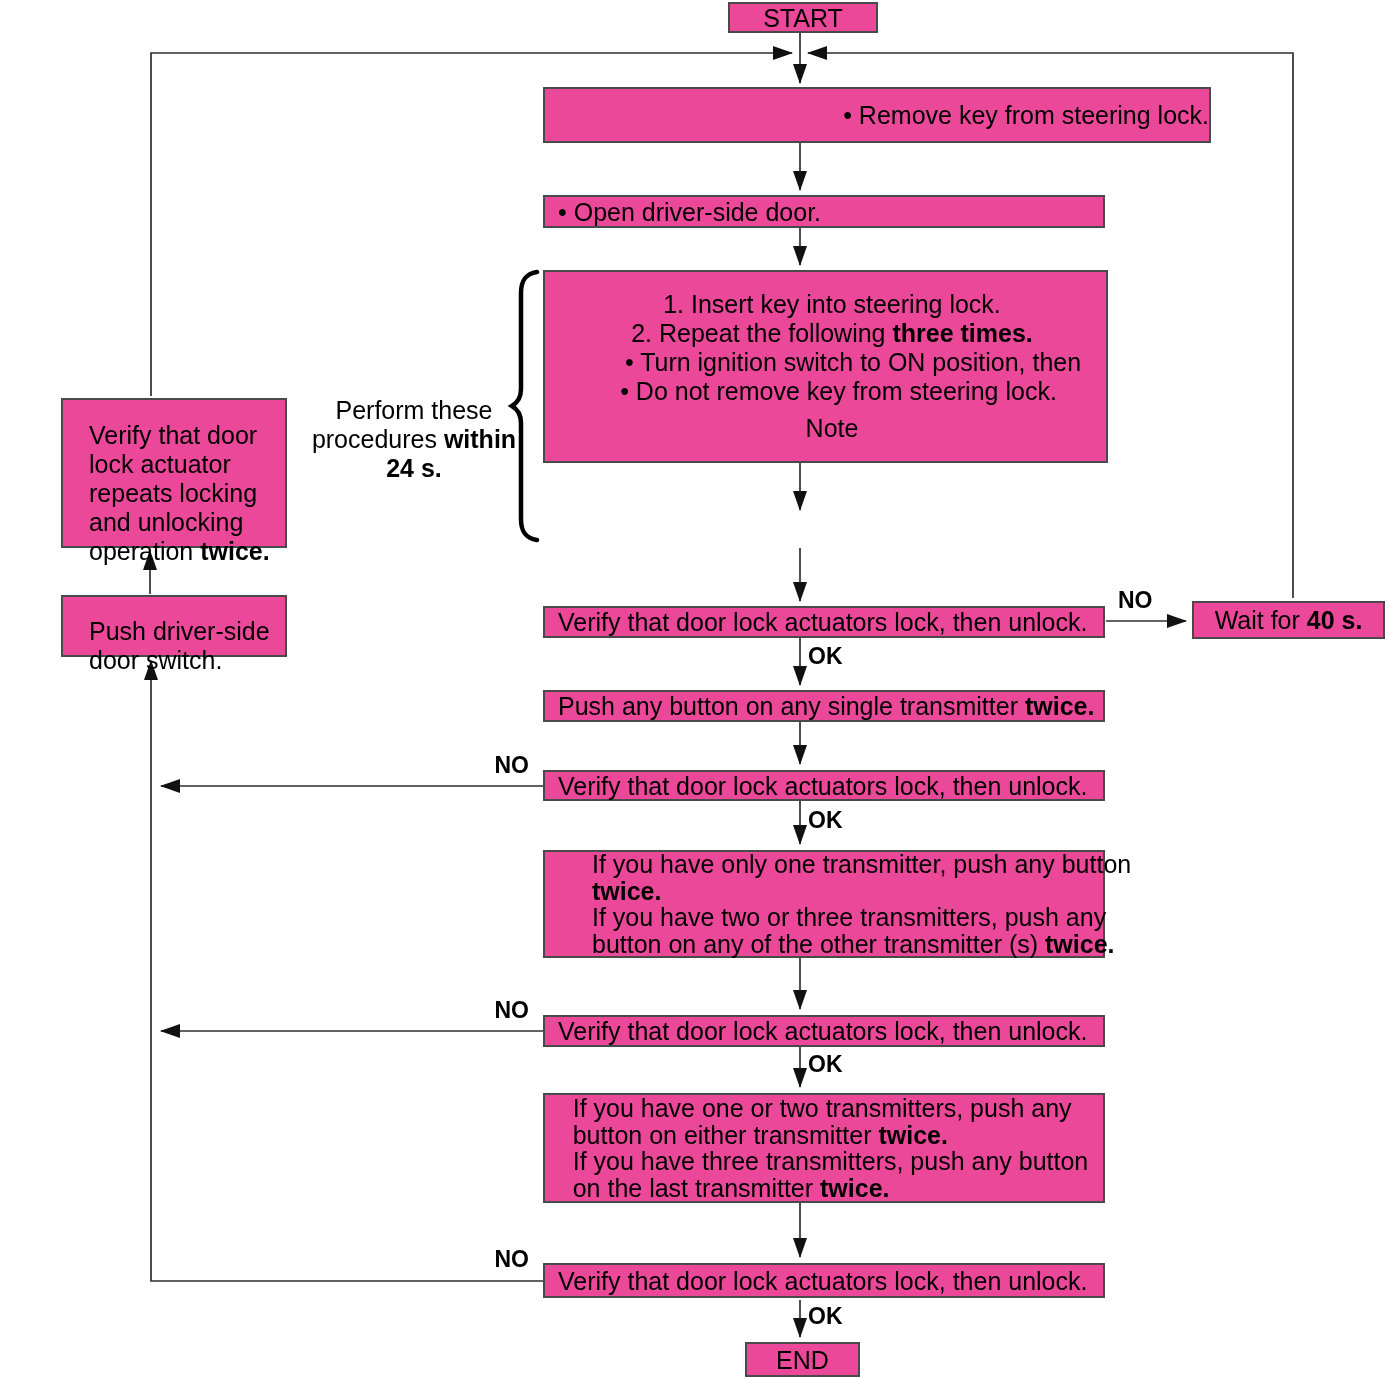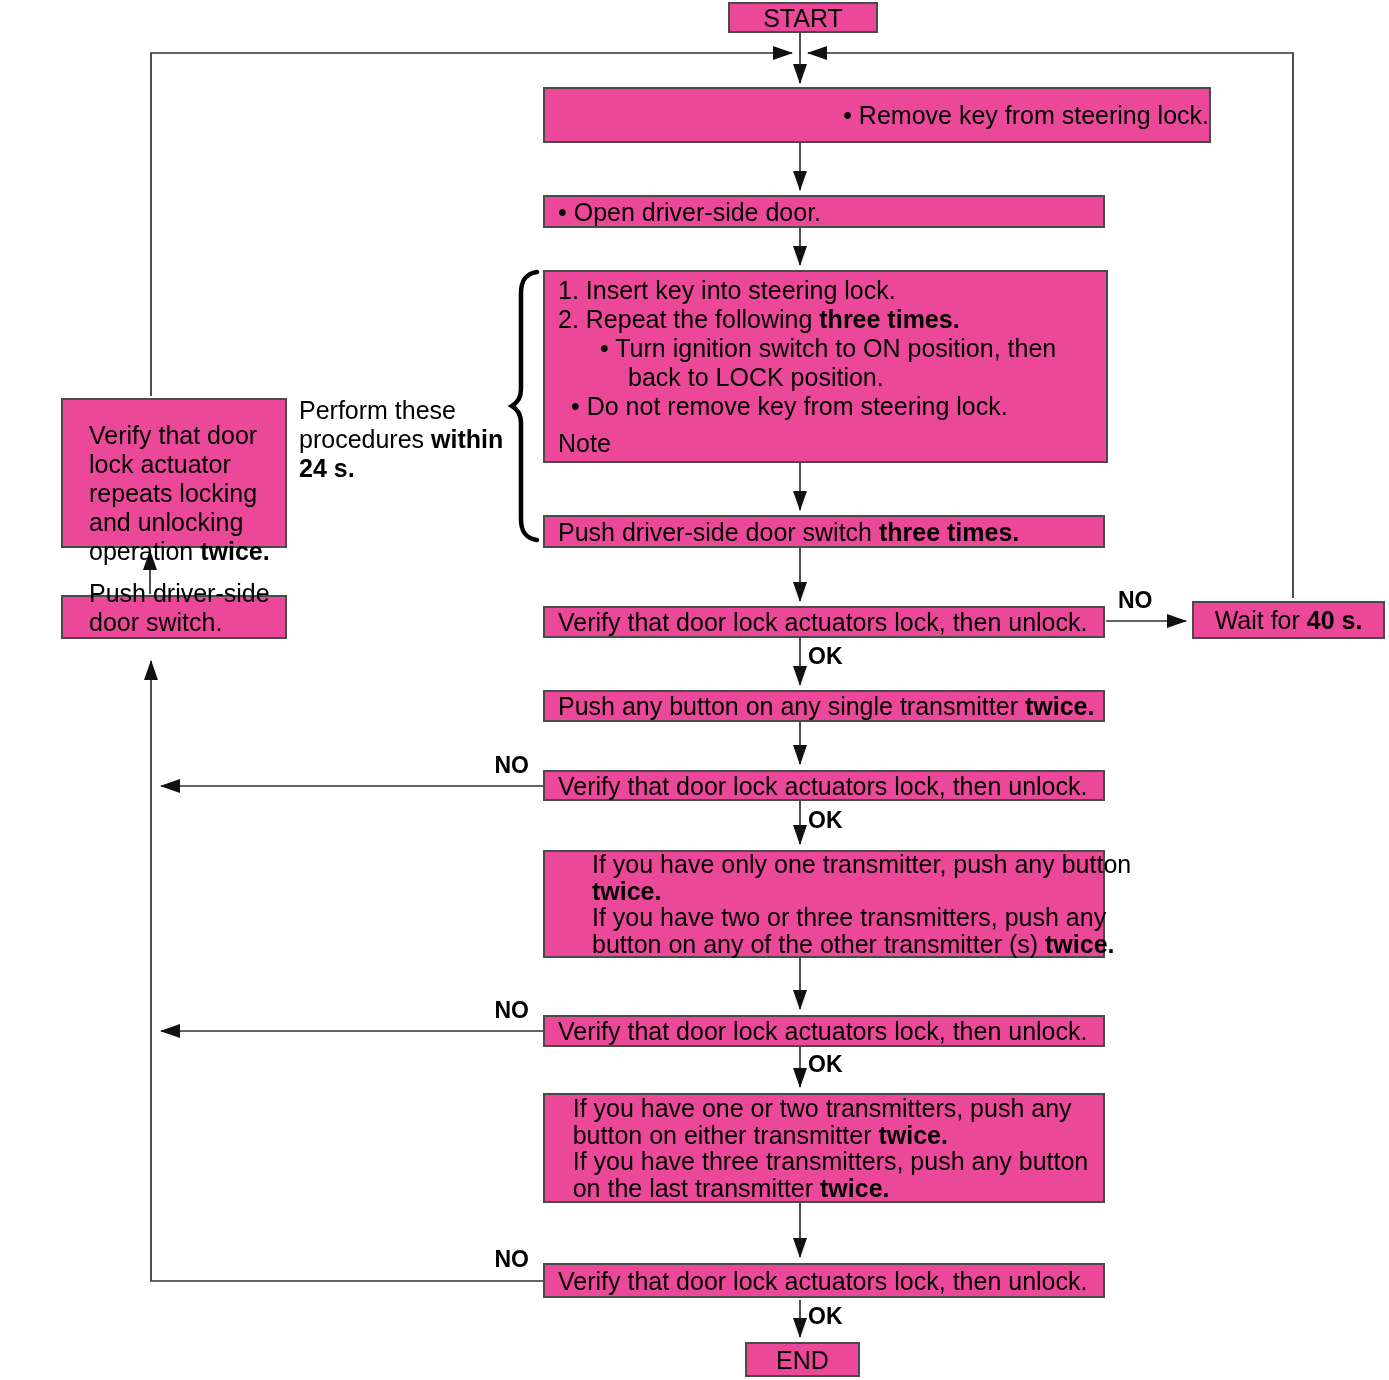"1. Insert key into steering" .node.big { text-align: none -> center }
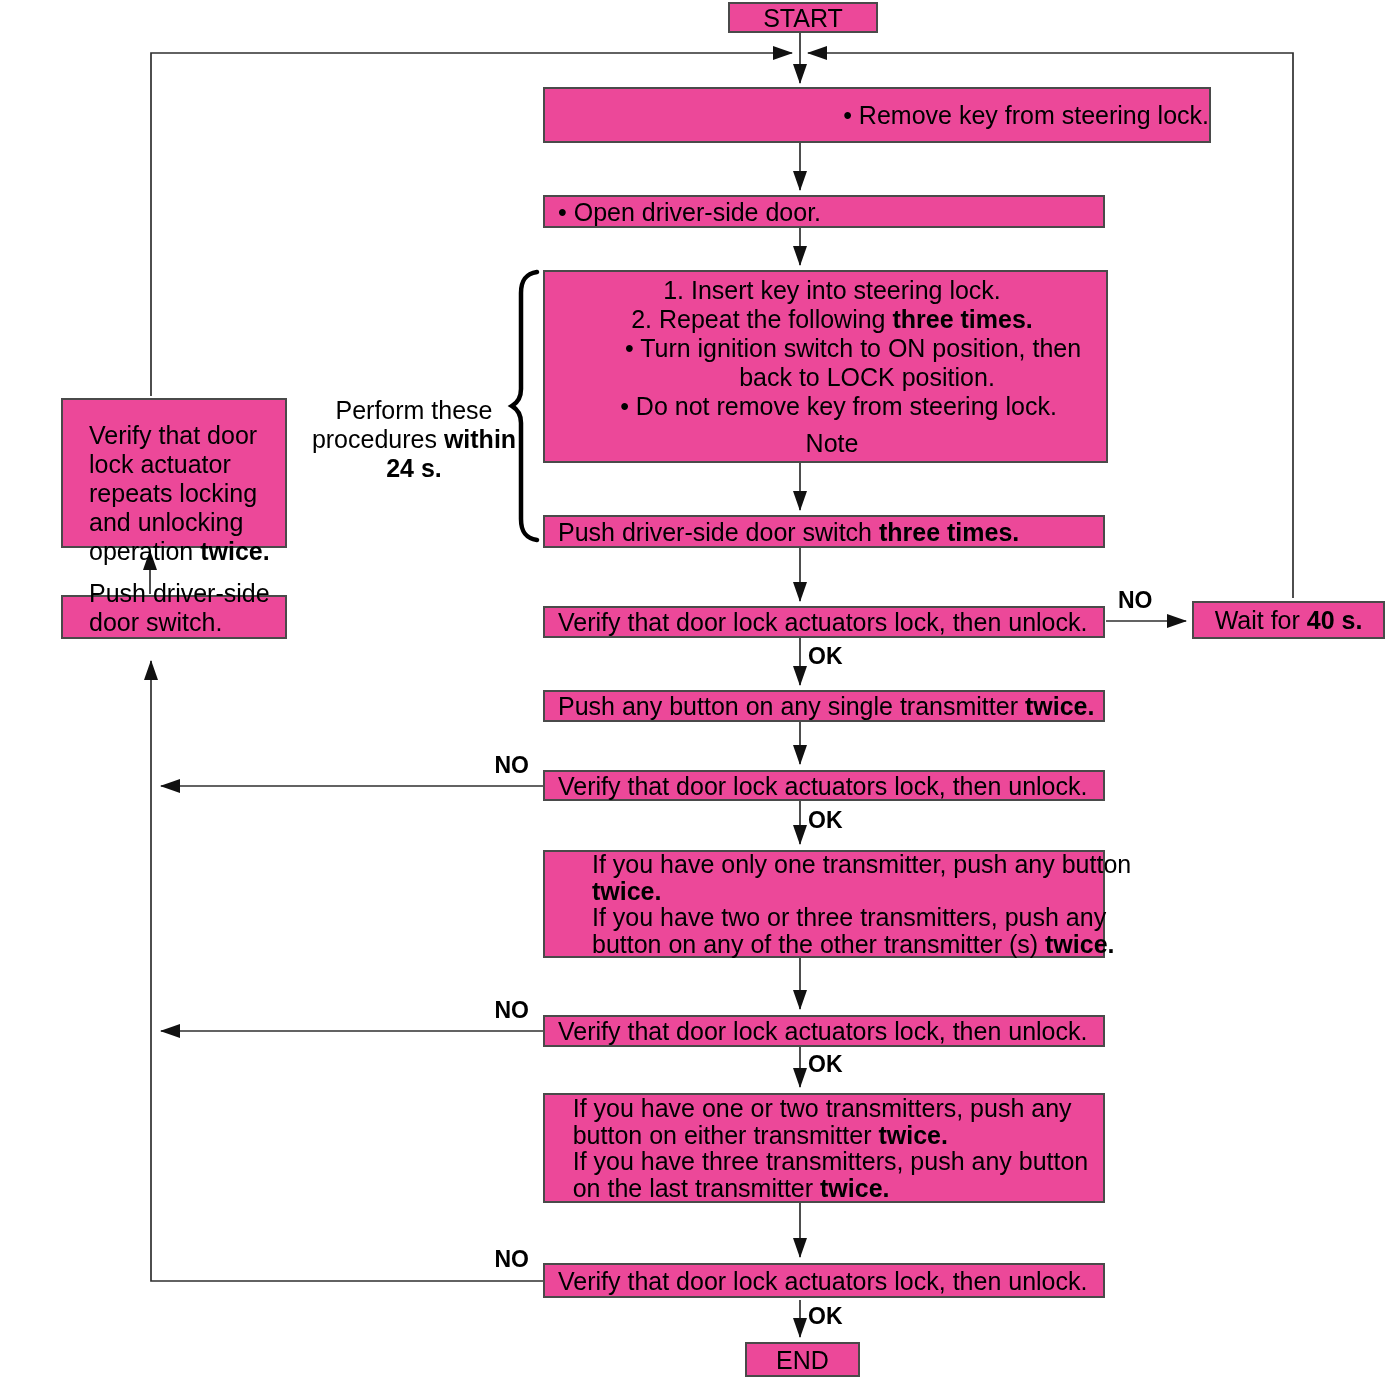"back to LOCK position." div.ln { html: <div><span>back to LOCK position.</span></div> -> none }
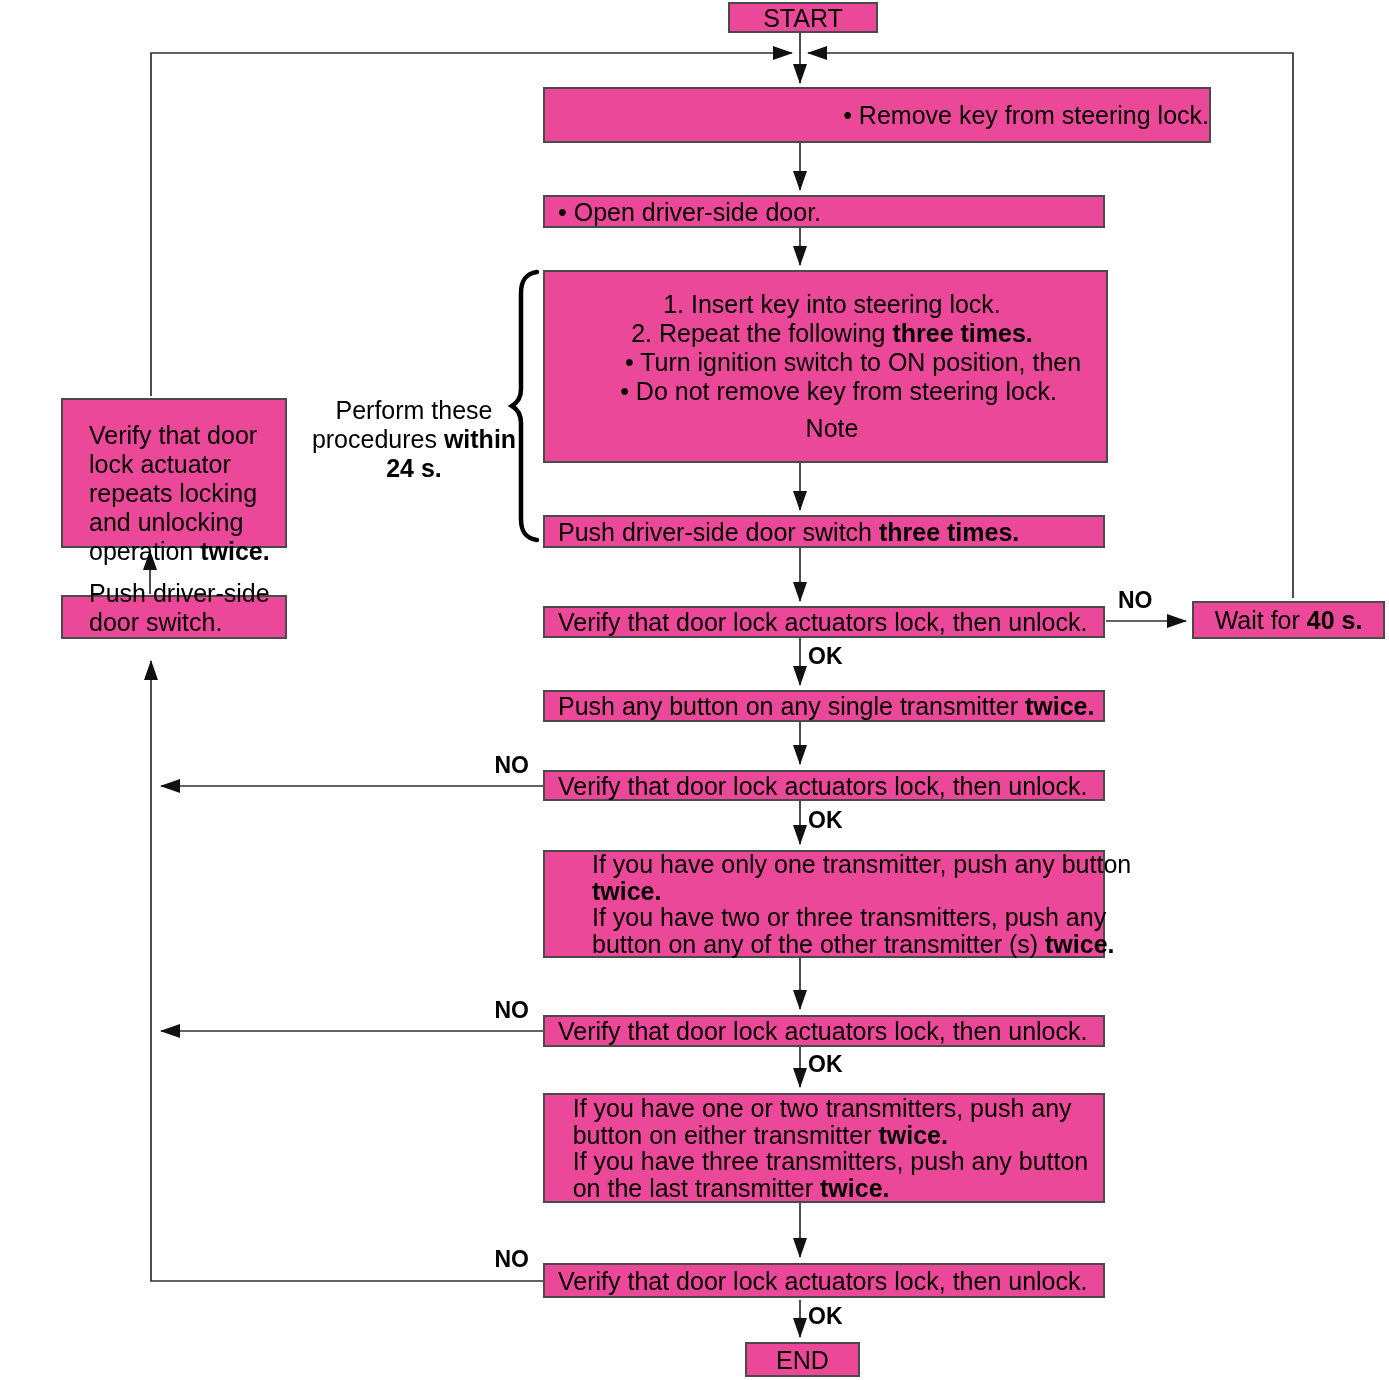"Push driver-side door switch three" div.node { html: <div> <div> <div><span>Push driver-side door switch </span><span>three times.</span></div> </div> </div> -> none }
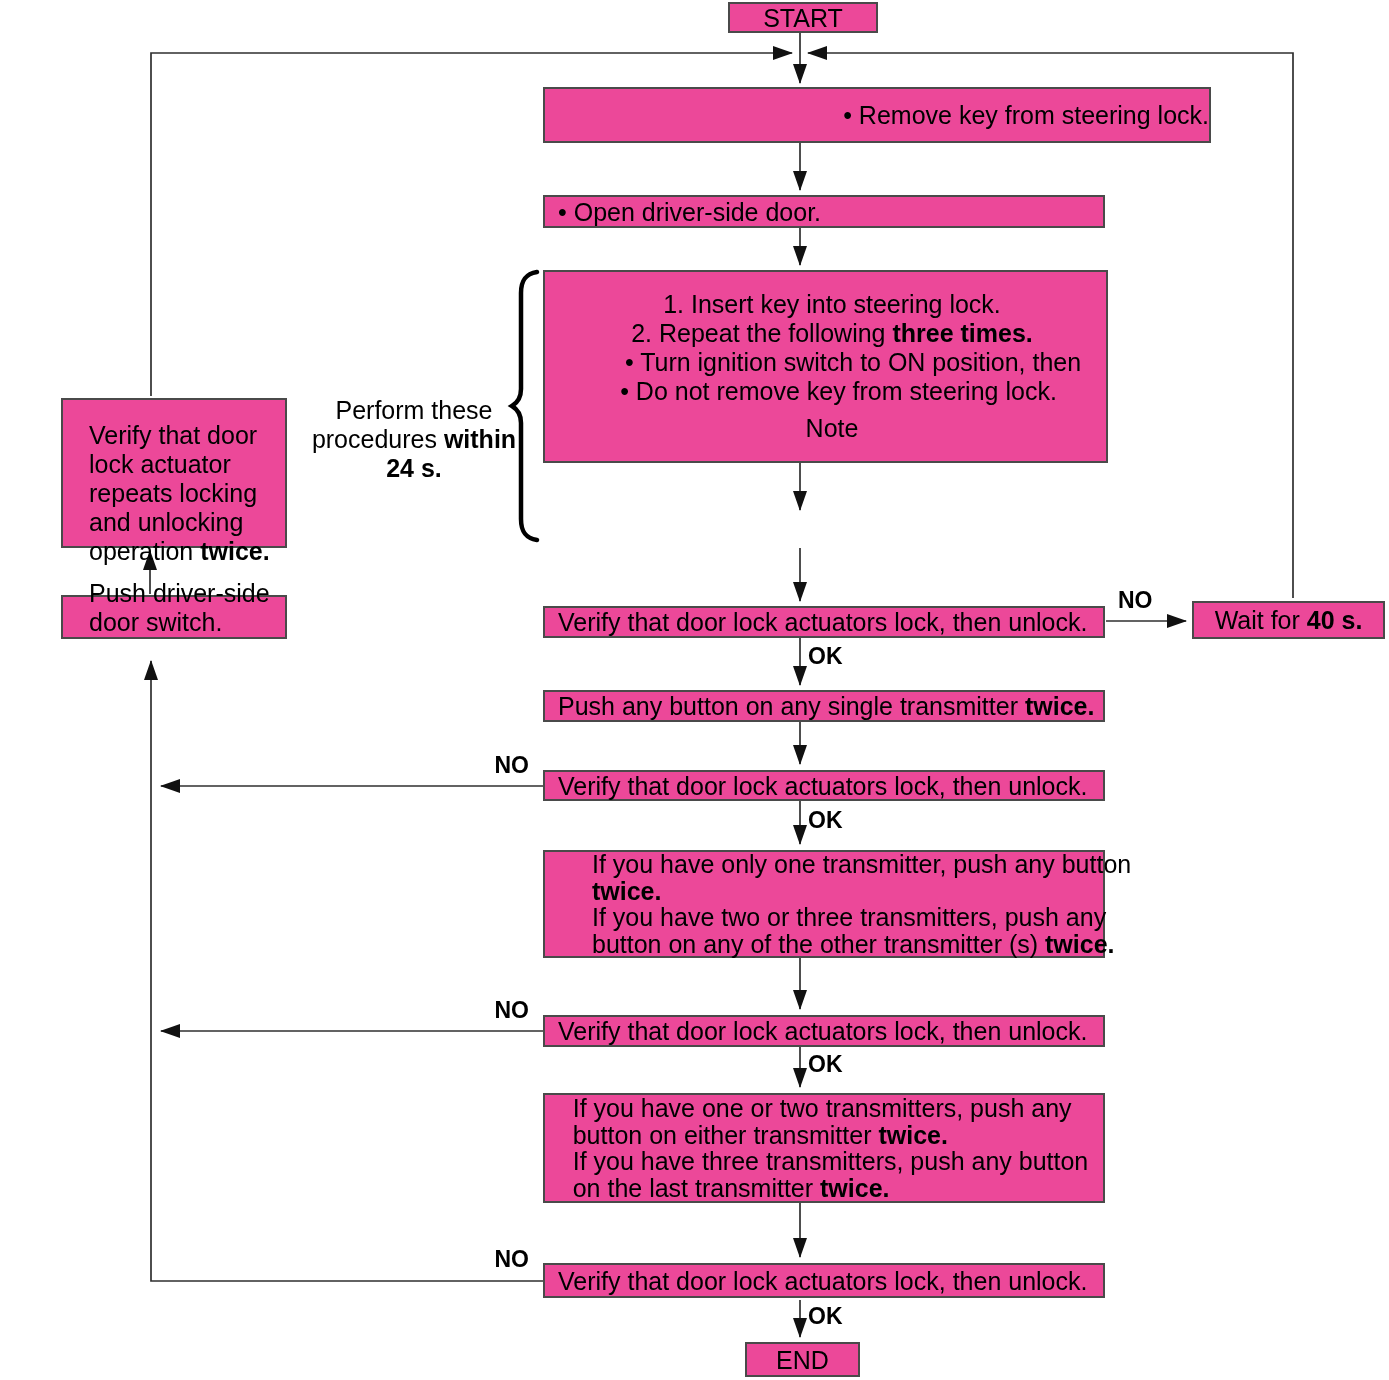"Push driver-side" div.node { height: 44px -> 62px; justify-content: flex-end -> none }
